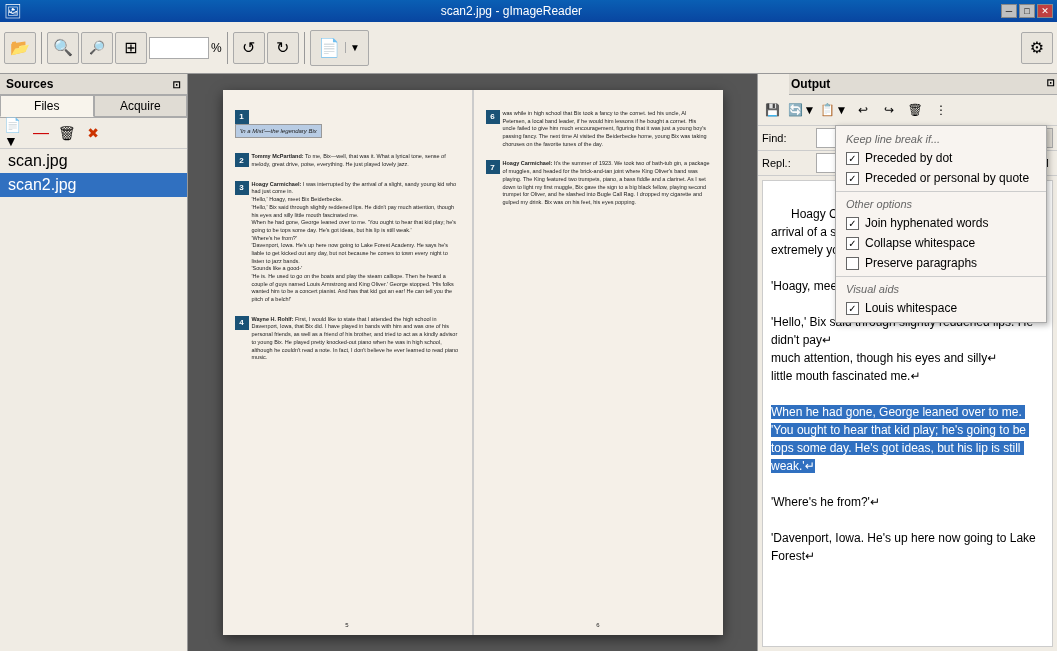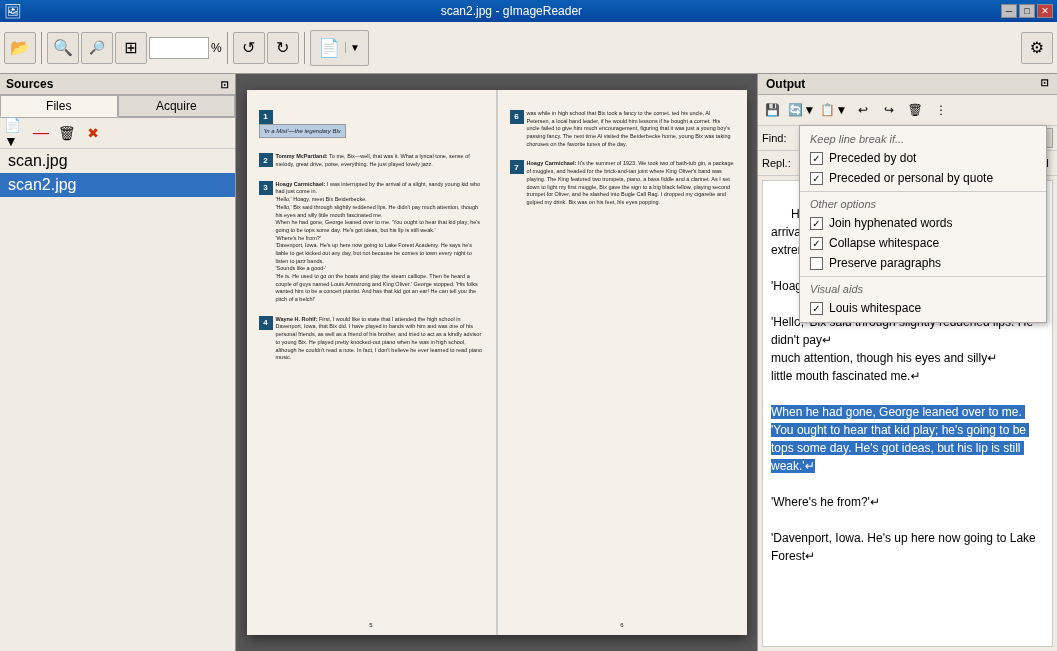"Sources" .sources-panel { width: 236px -> 188px }
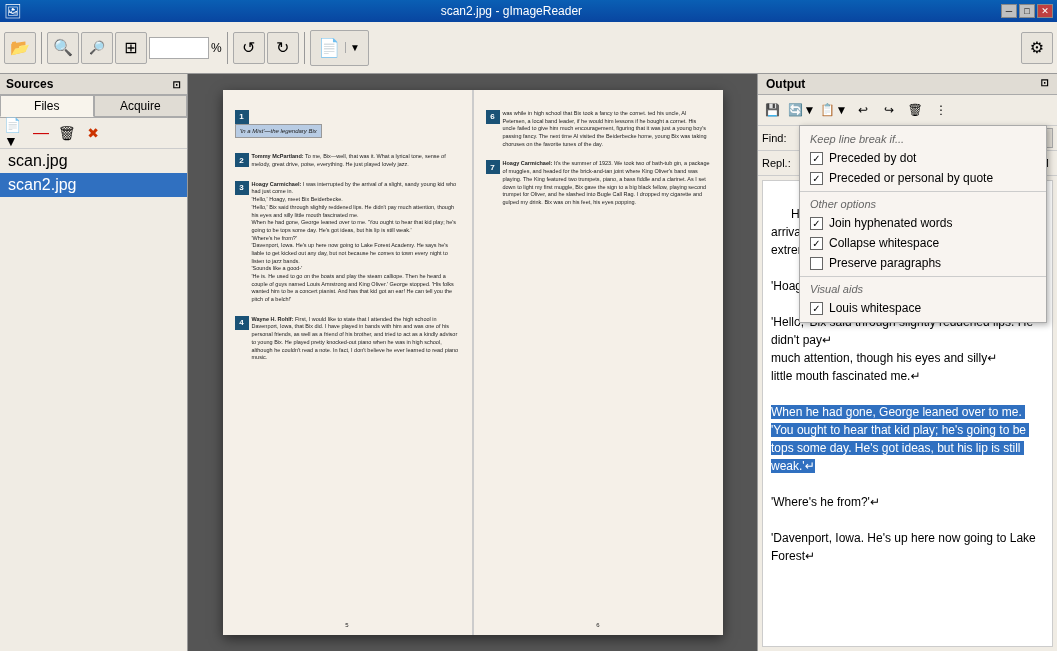"Output" .output-header { margin-left: none -> 31px; padding: 3px 8px -> 3px 2px }
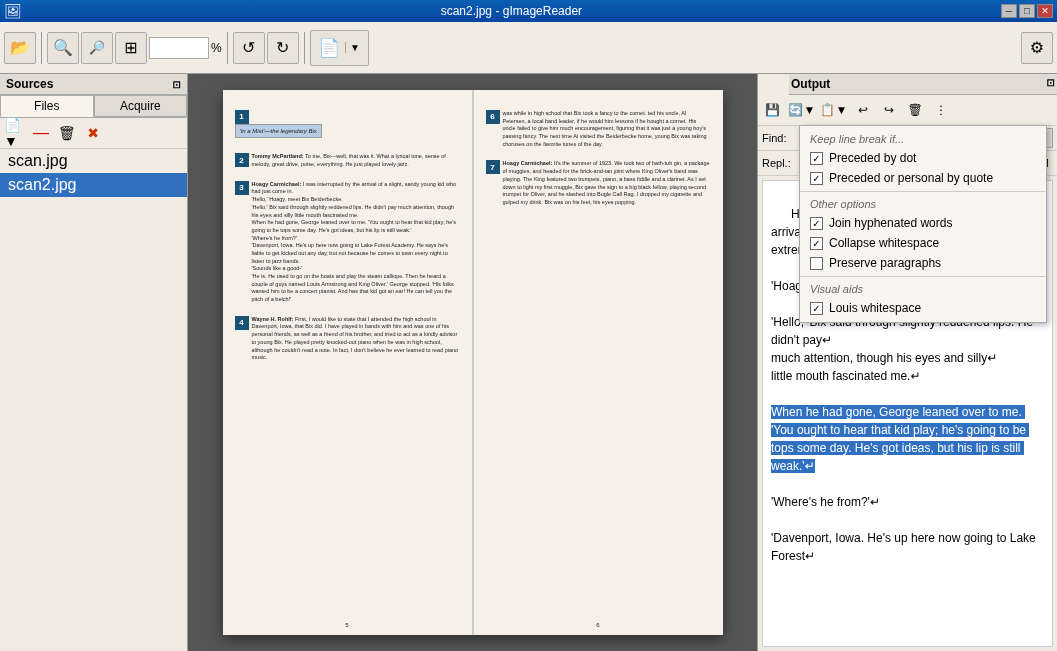"Keep line break if..." .dropdown-menu { width: 248px -> 212px }
